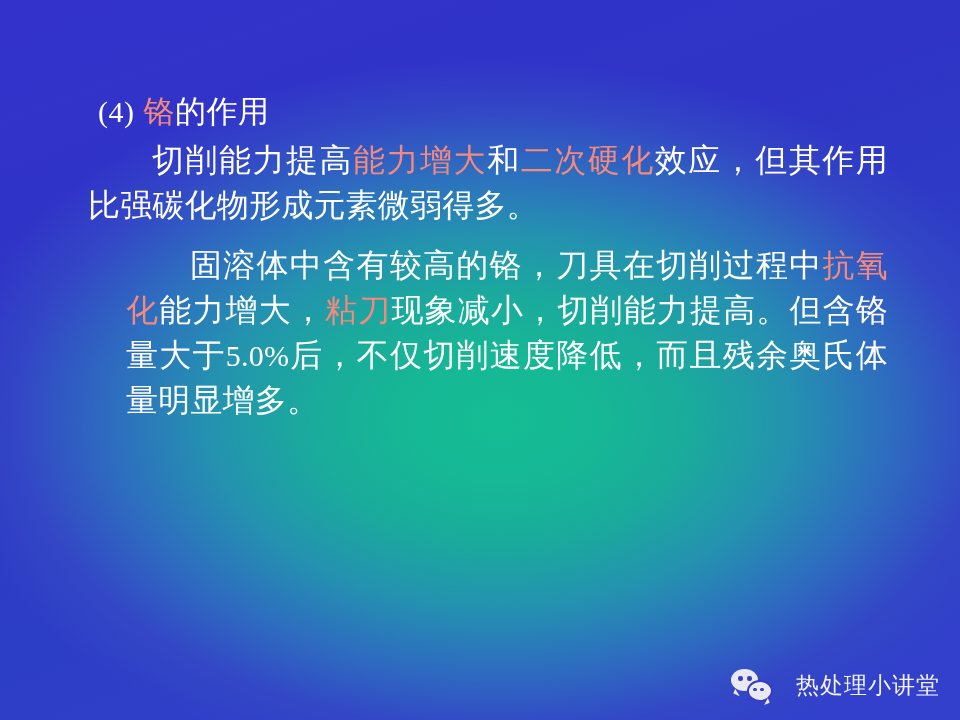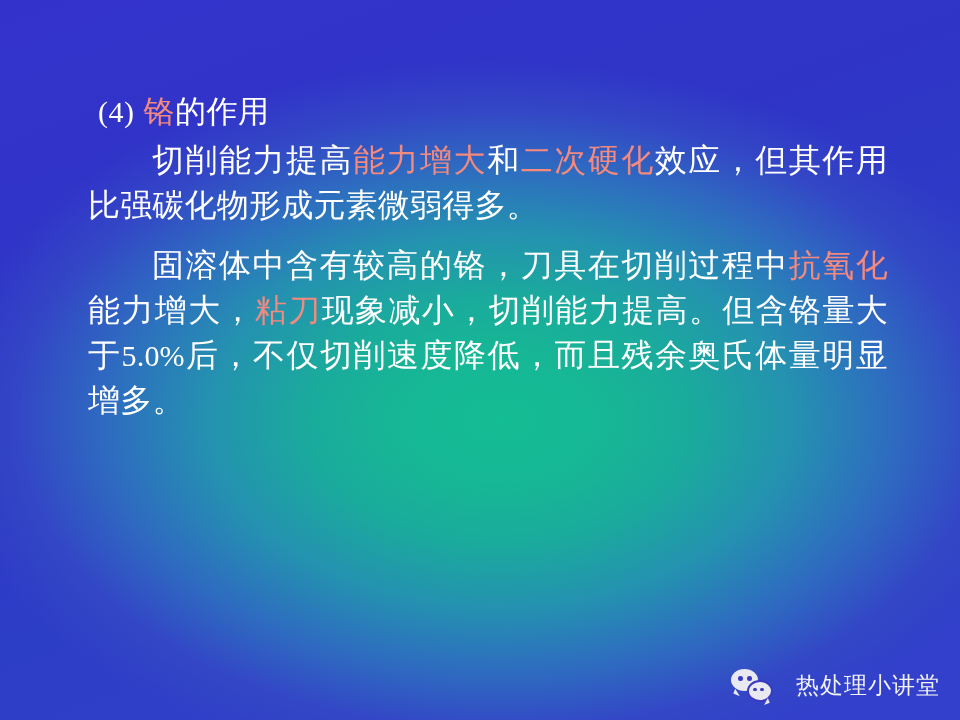"固溶体中含有较高的铬，刀具在切削过程中抗氧化能力增大，粘刀现象减小，切削能力提高" .para.last { margin-left: none -> 38px }
